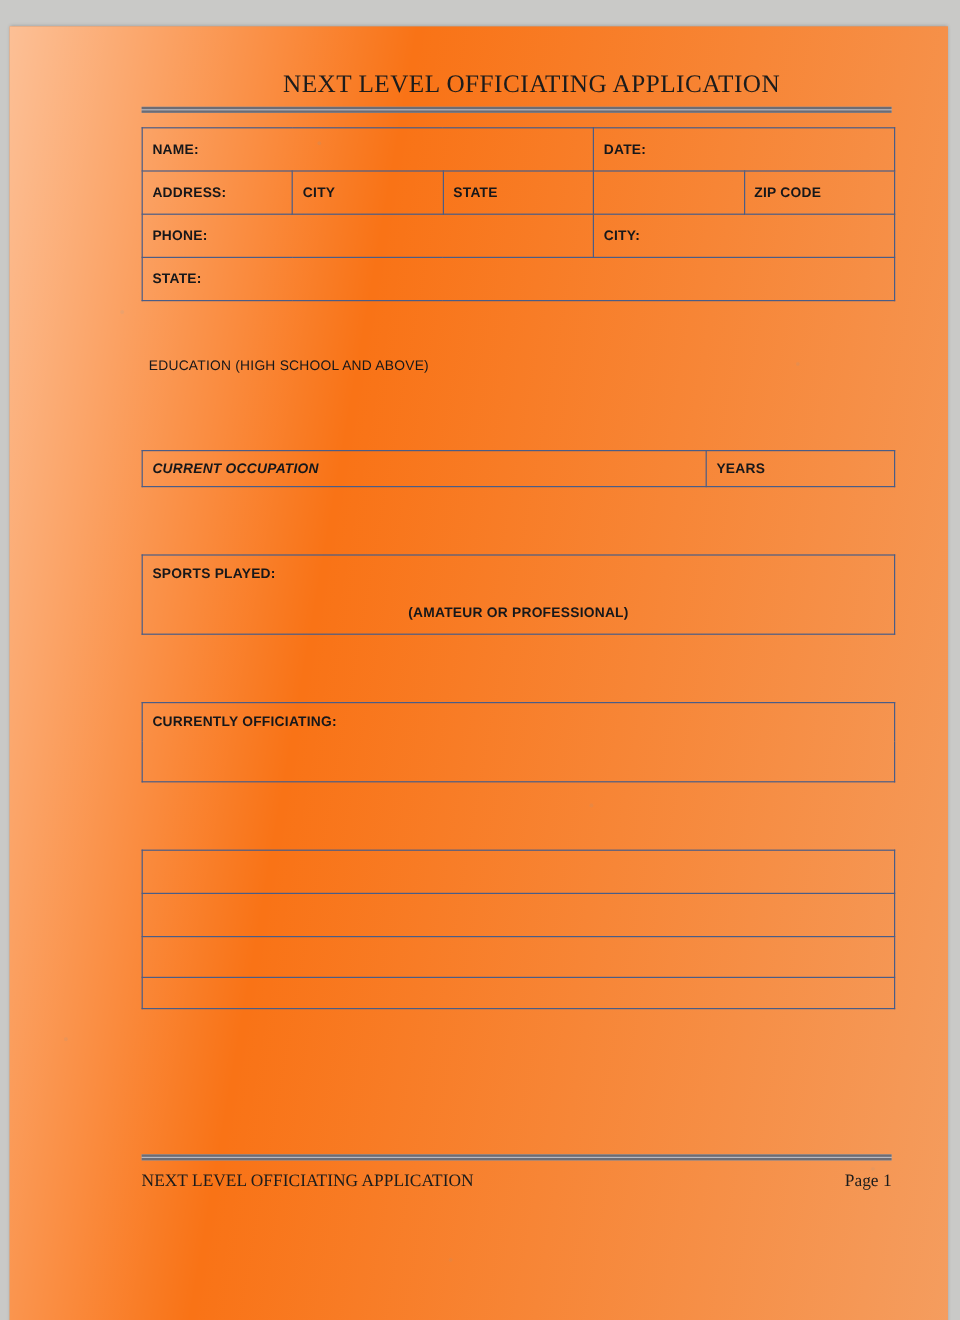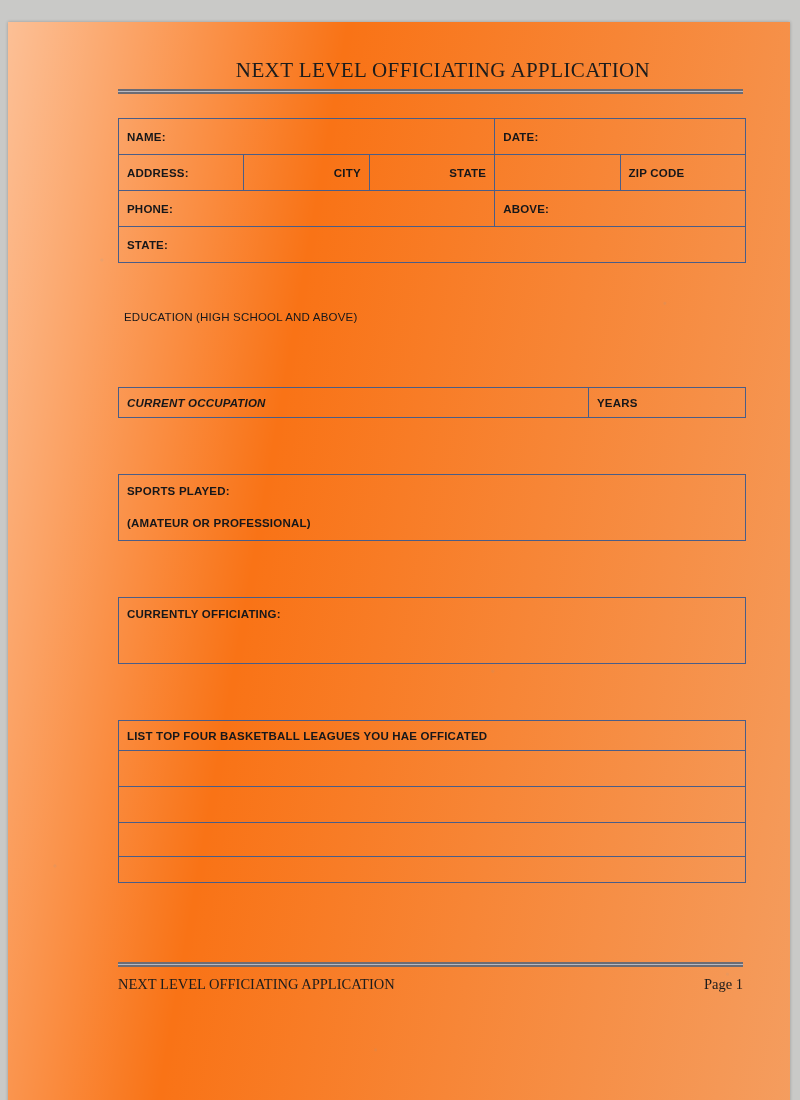"NAME:" table.form { margin-top: 24px -> 12px }
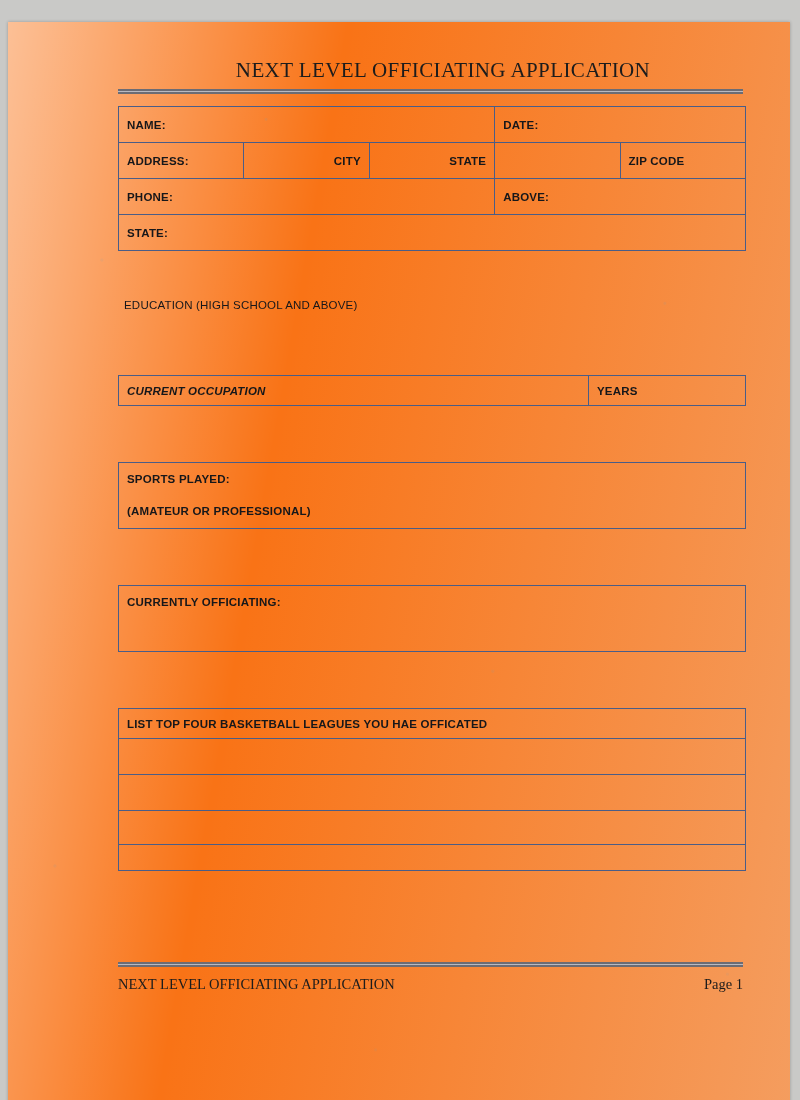"CITY" .c-center { text-align: right -> left }
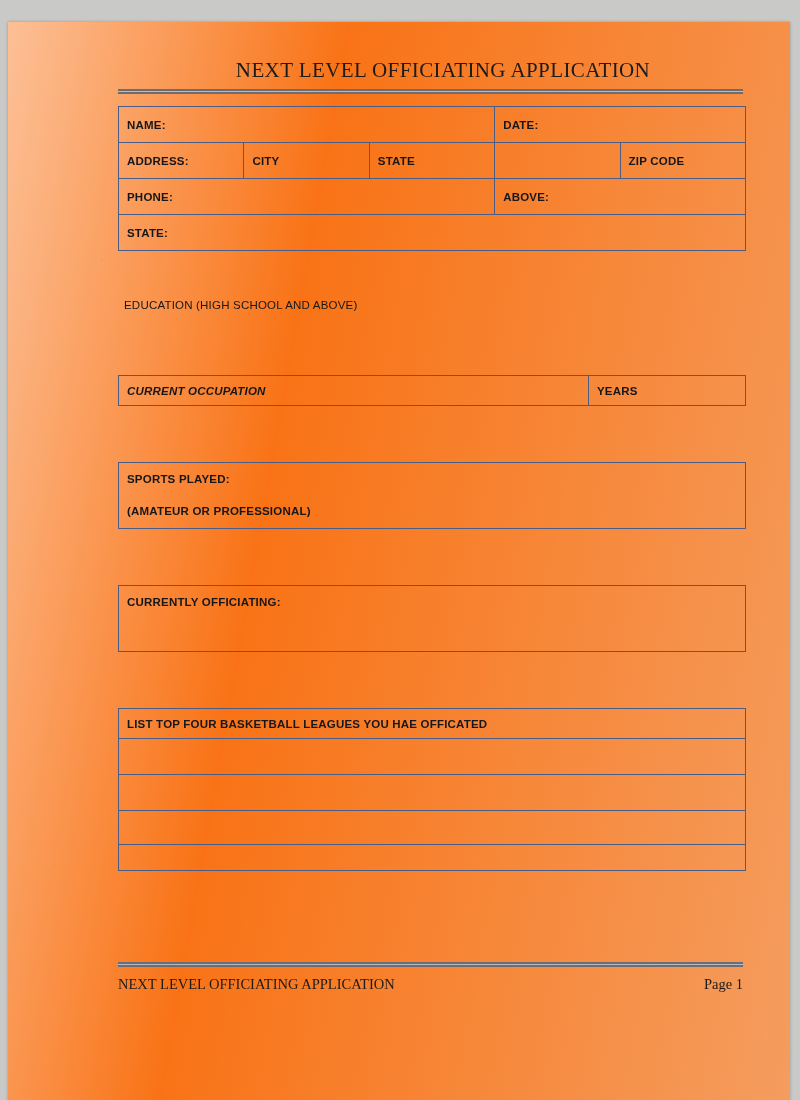"ABOVE:" span { text: ABOVE -> CITY }
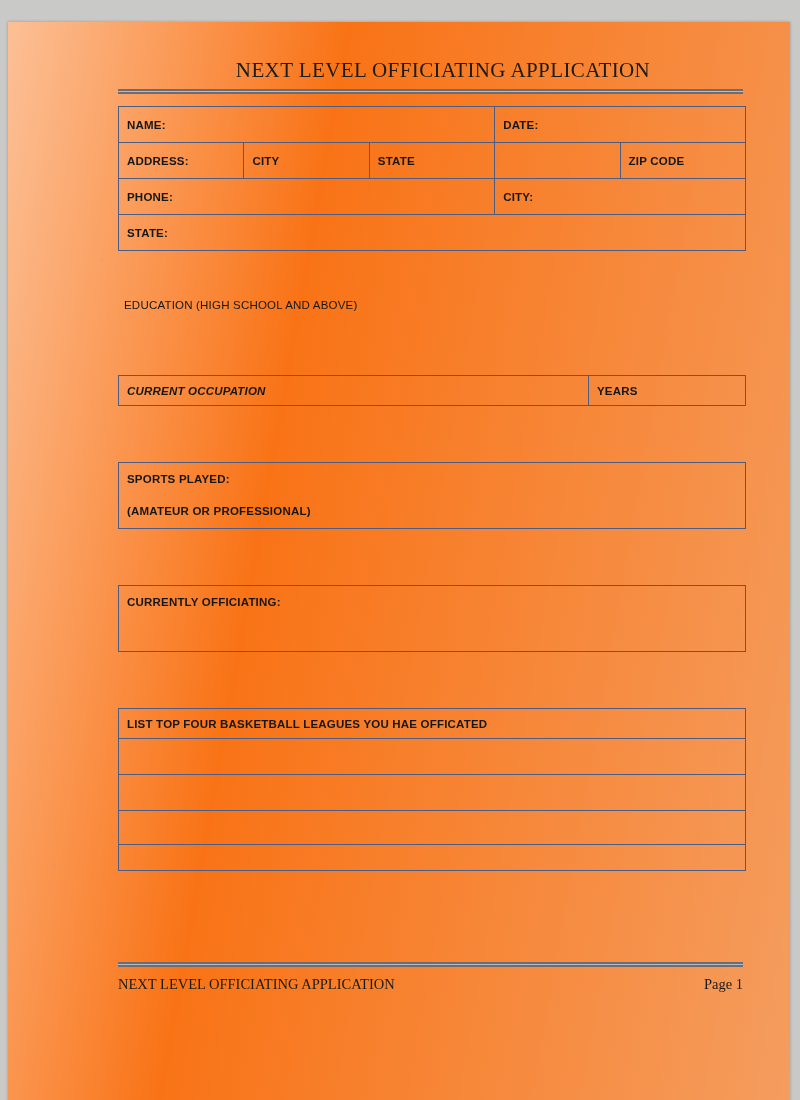"(AMATEUR OR PROFESSIONAL)" td { text-align: none -> center }
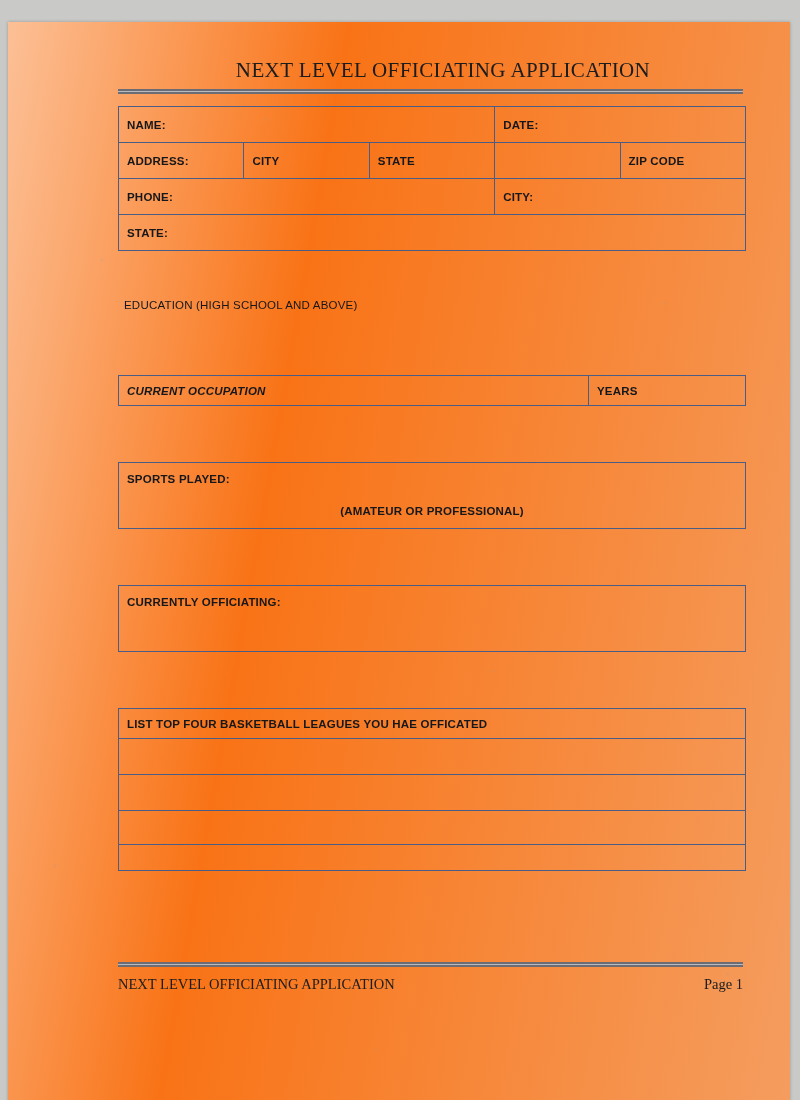"LIST TOP FOUR BASKETBALL LEAGUES" tr { html: <tr> <td>LIST TOP FOUR BASKETBALL LEAGUES YOU HAE OFFICATED</td> </tr> -> none }
